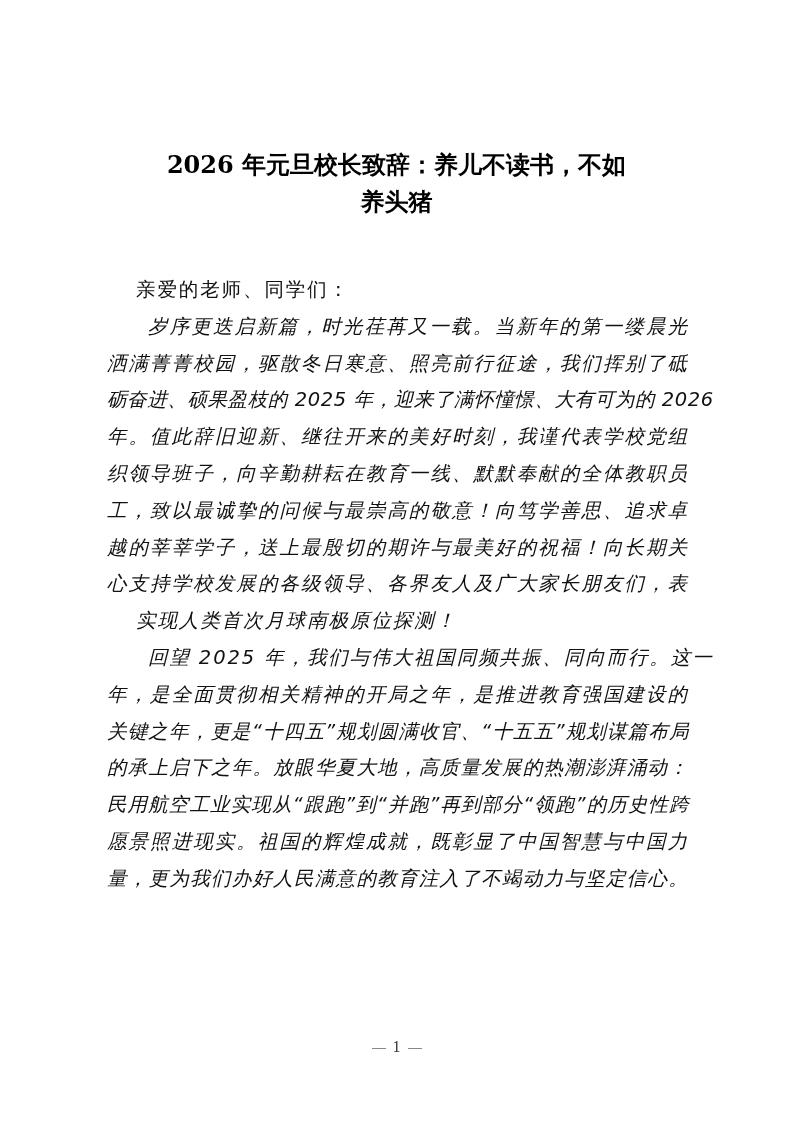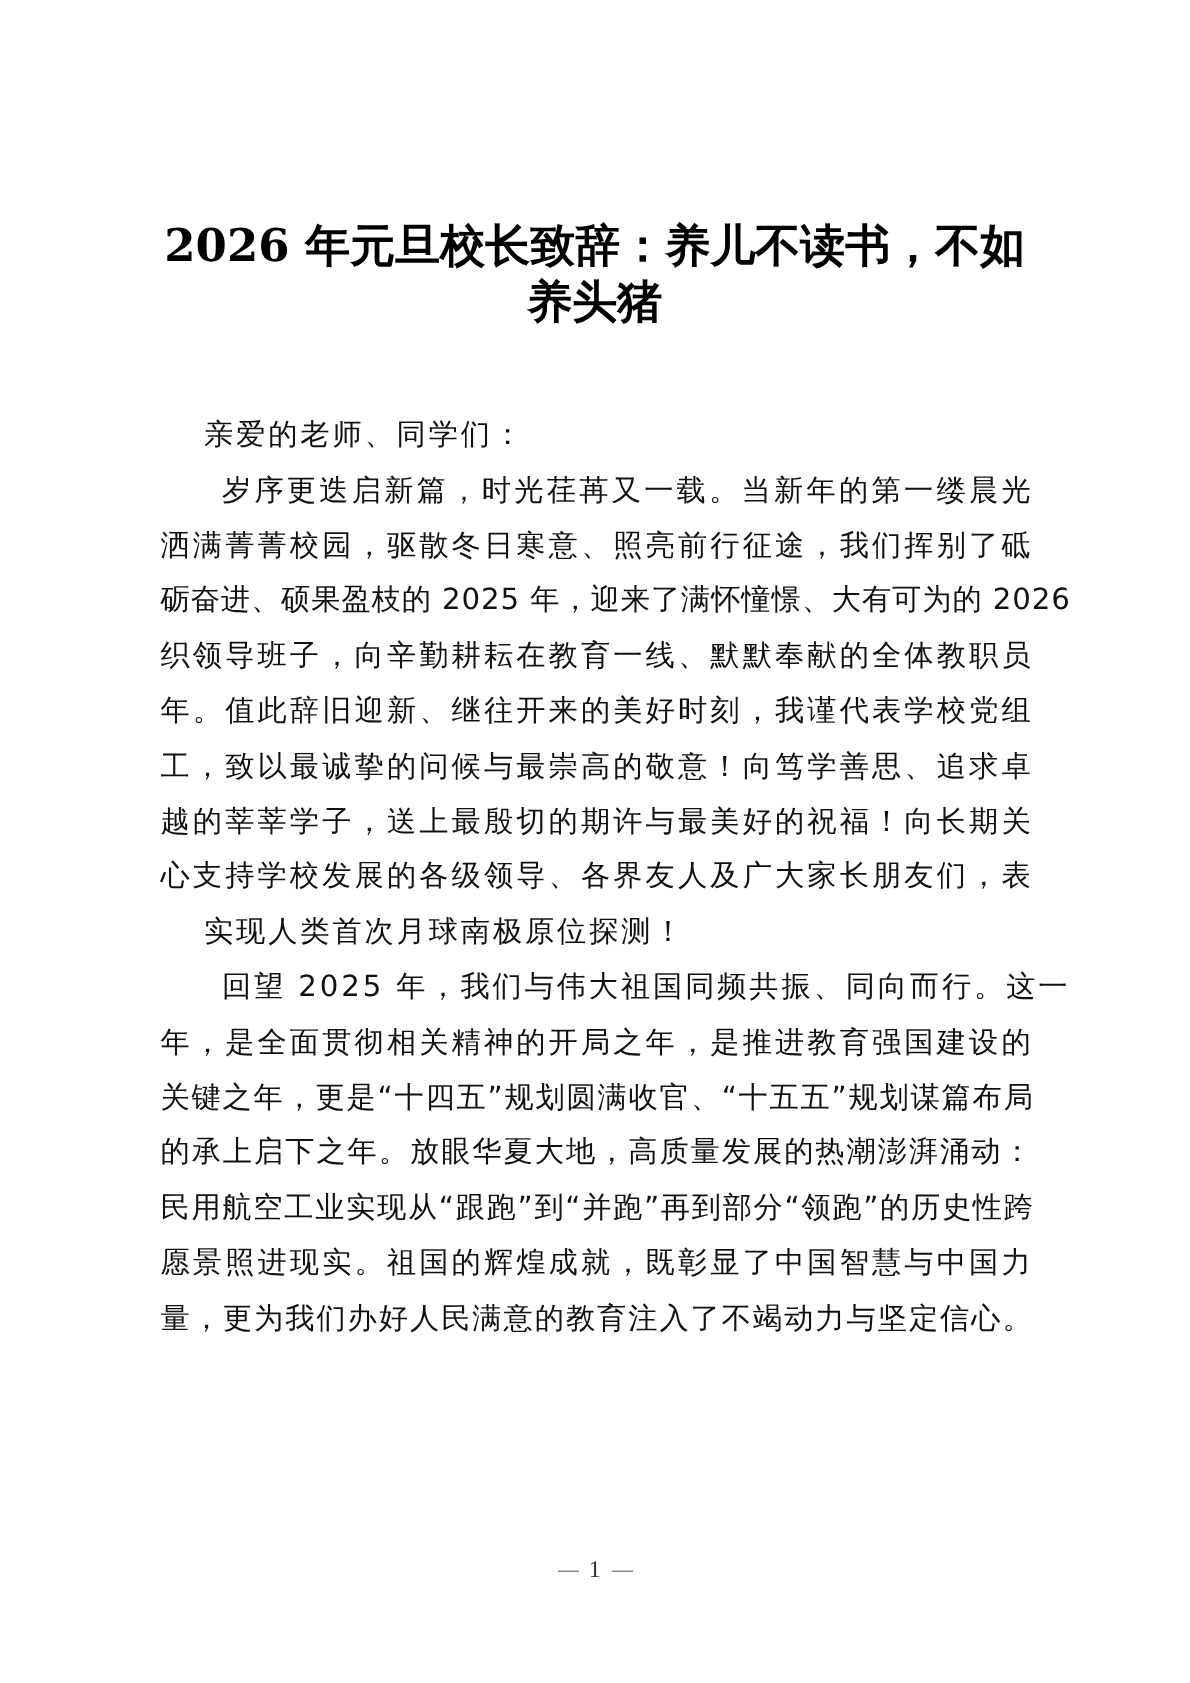"2026 年元旦校长致辞：养儿不读书，不如" .title { font-size: 30px -> 24px }
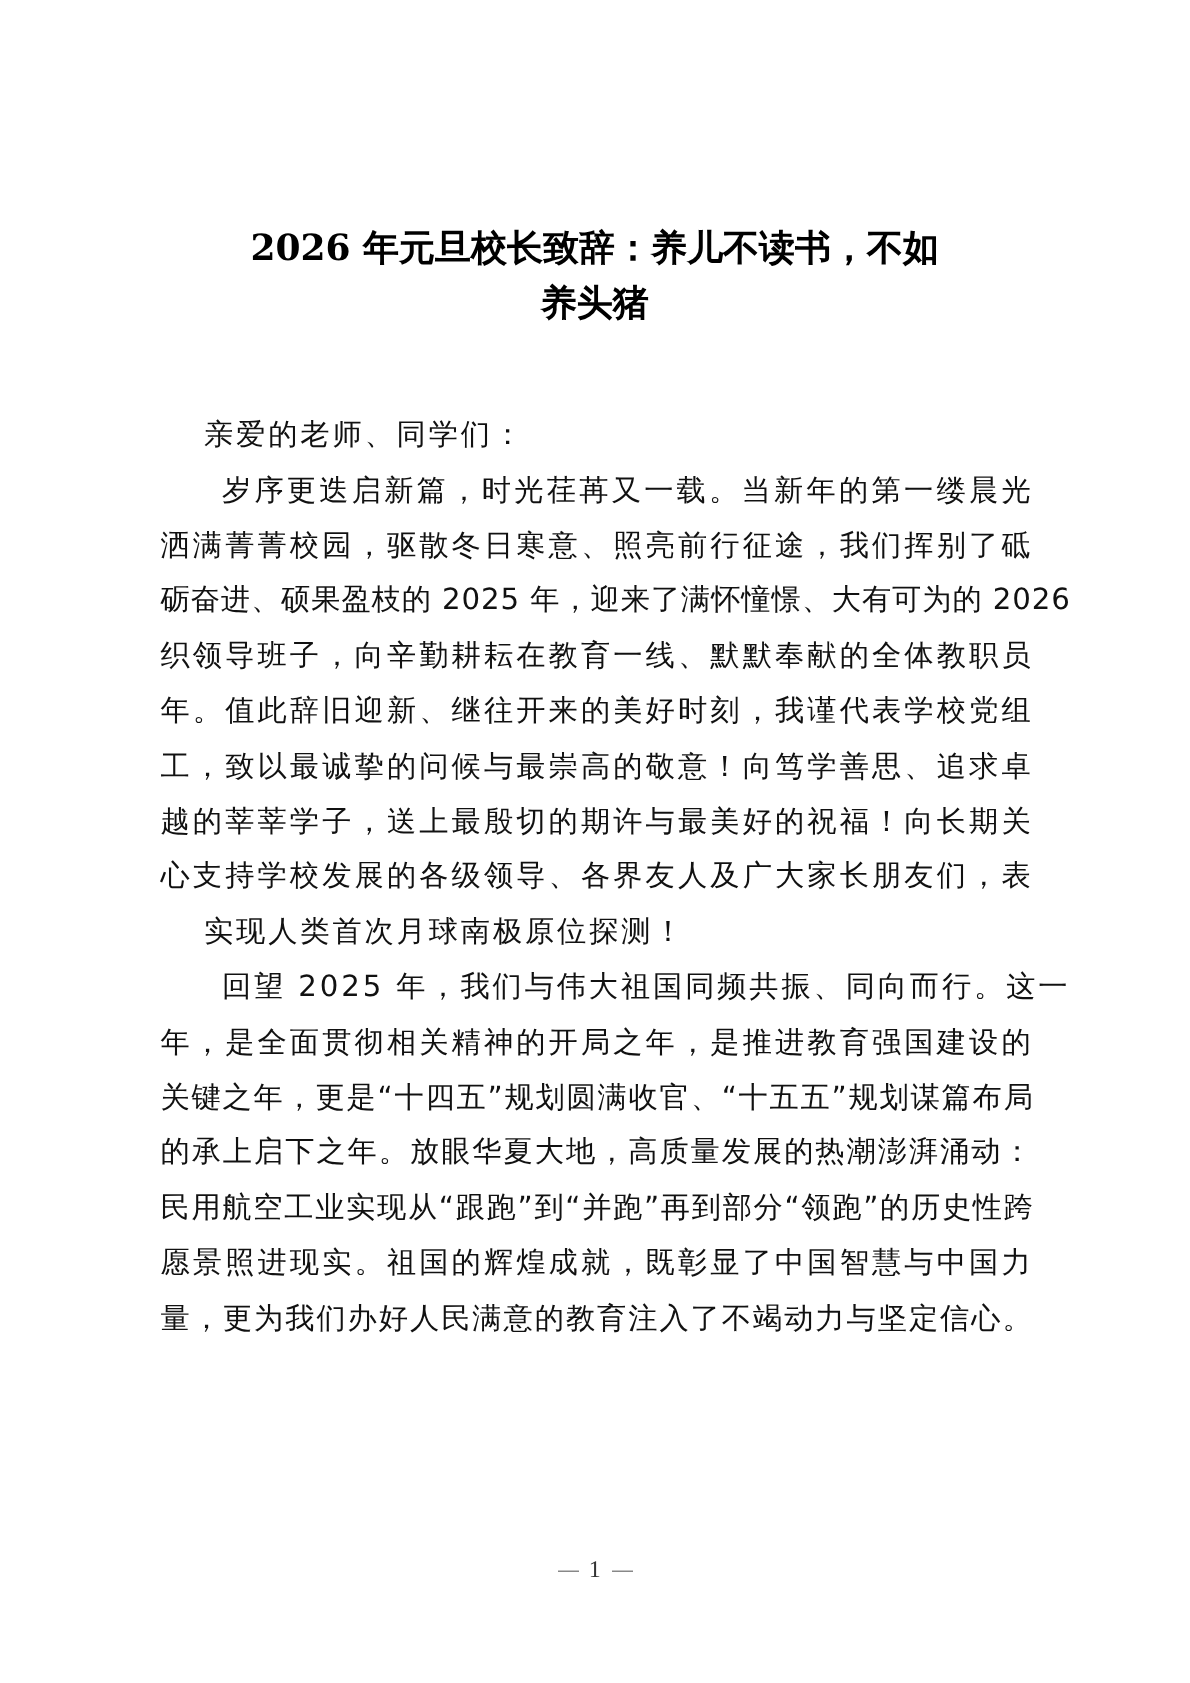"岁序更迭启新篇，时光荏苒又一载。当新年的第一缕晨光" .body p.indent { font-style: none -> italic }
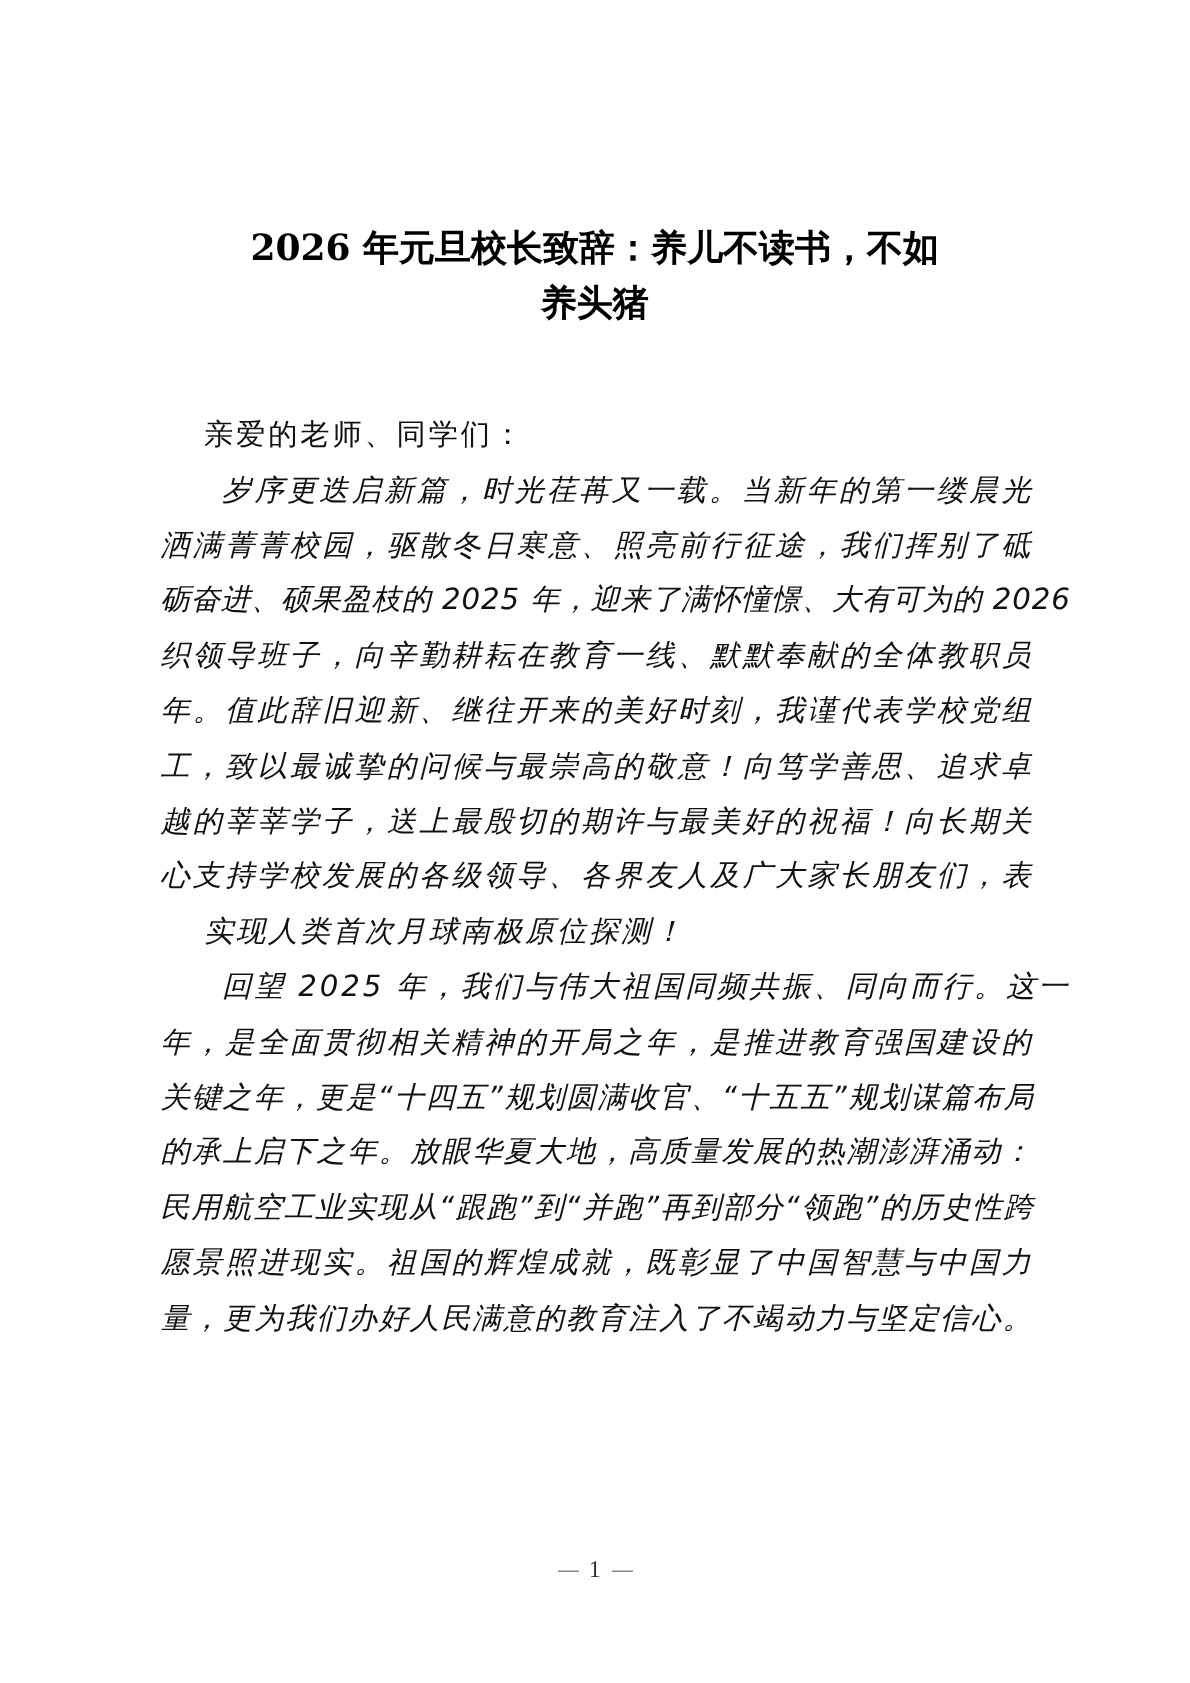"织领导班子，向辛勤耕耘在教育一线、默默奉献的全体教职员" span.line { order: before "年。值此辞旧迎新、继往开来的美好时刻，我谨代表学校党组" -> after "年。值此辞旧迎新、继往开来的美好时刻，我谨代表学校党组" }
